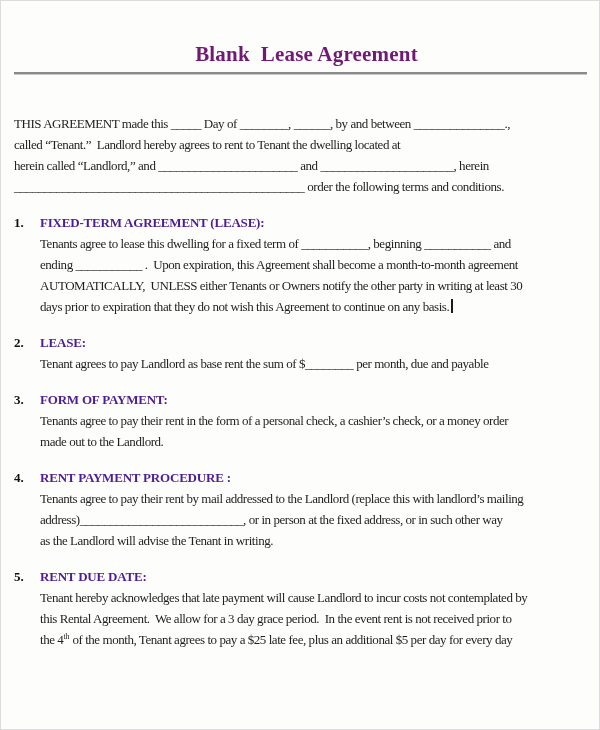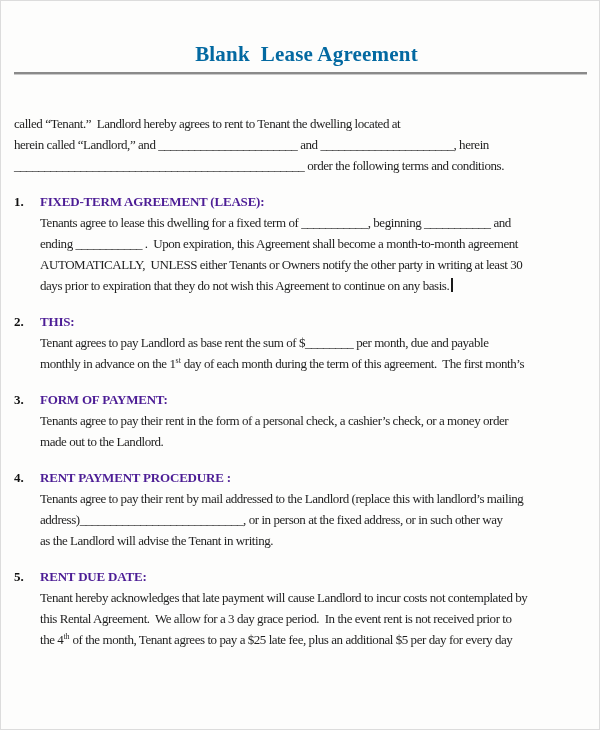"Blank Lease Agreement" .doc-title { color: #0369a1 -> #701a75 }
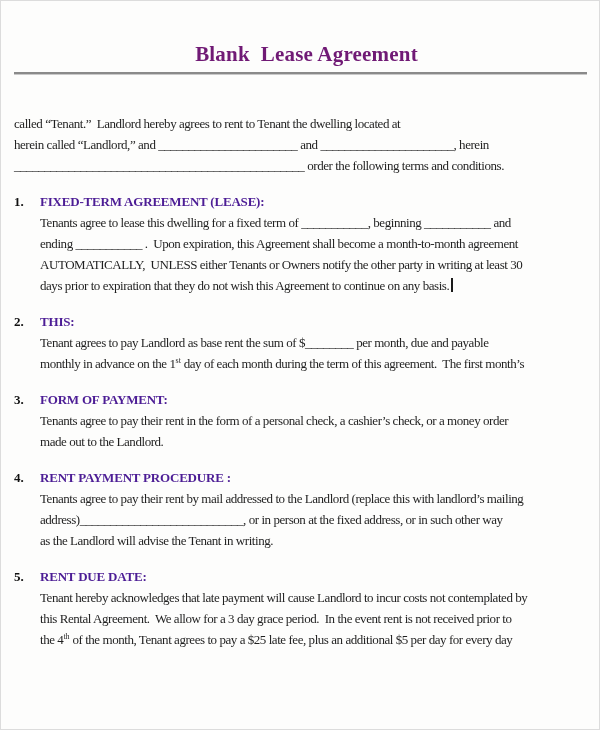"THIS AGREEMENT made this _____" div.line { html: none -> <div>THIS AGREEMENT made this _____ Day of ________, ______, by and between _______________.,</div> }
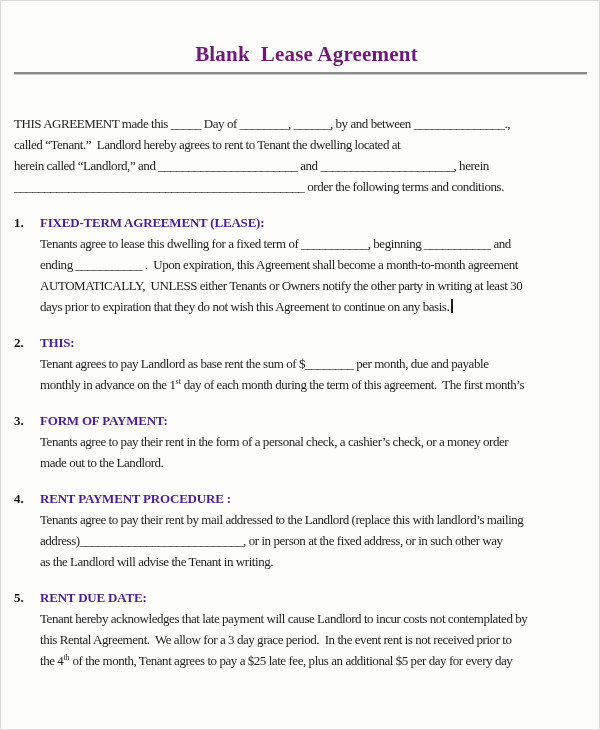"THIS:" div.sec-heading { text: THIS -> LEASE }
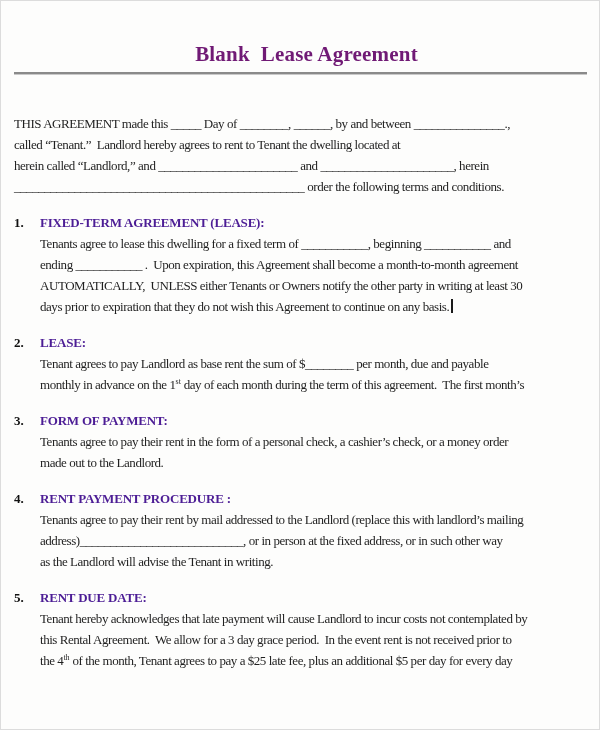"monthly in advance on the" div.line { html: <div><span>monthly in advance on the 1</span><sup>st</sup><span> day of each month during the term of this agreement. The first month’s</span></div> -> none }
